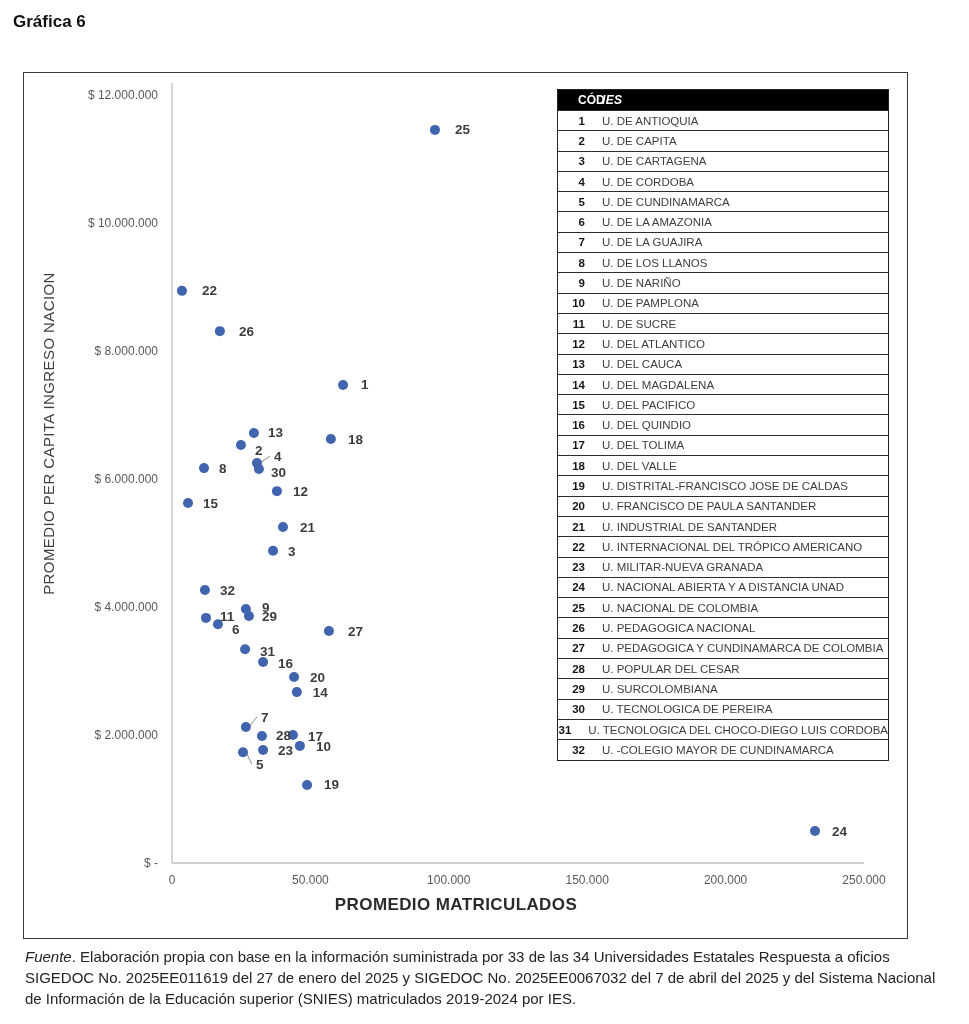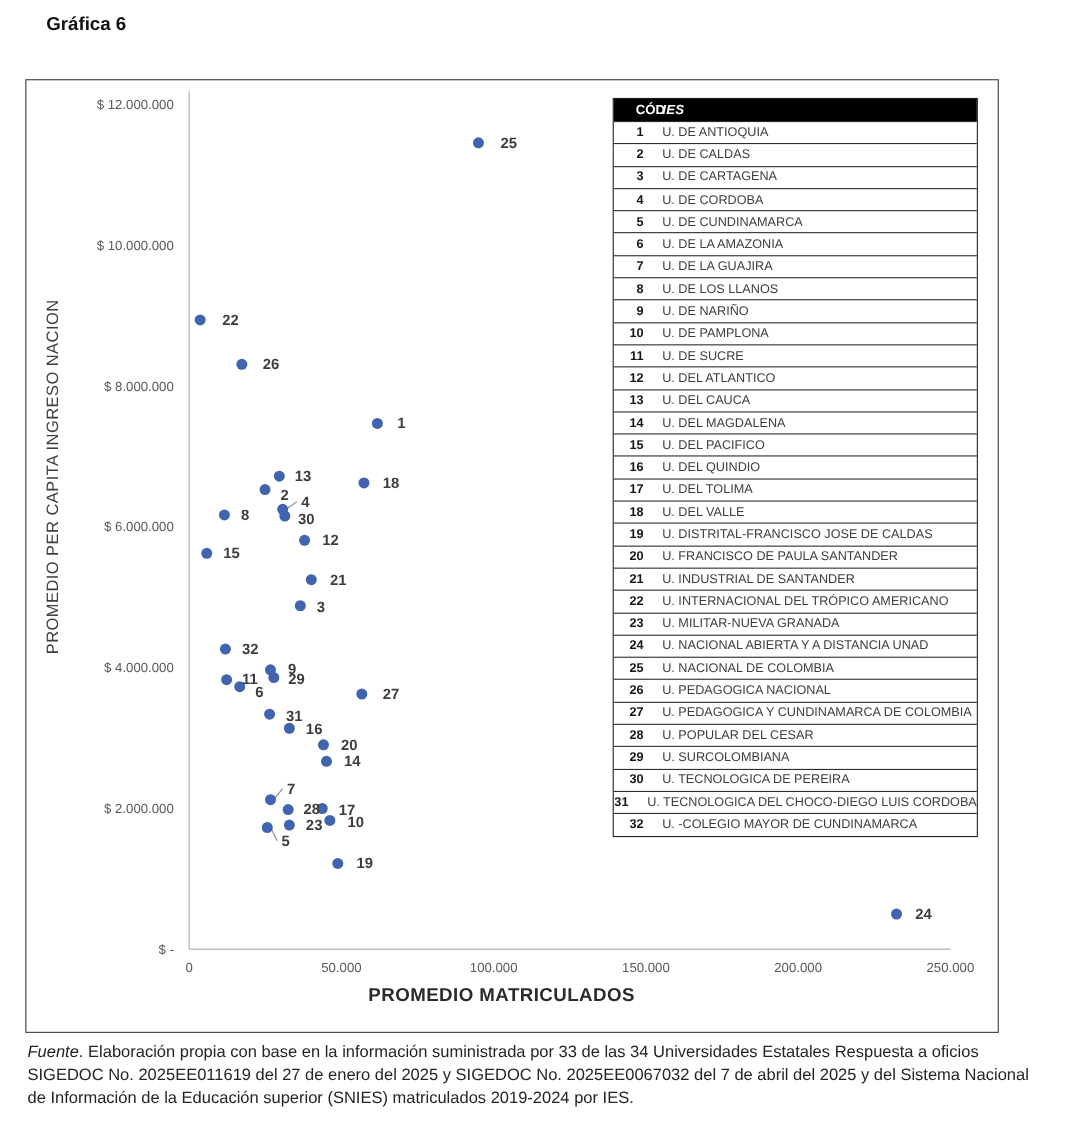"Gráfica 6" .doc-title { left: 42px -> 13px }
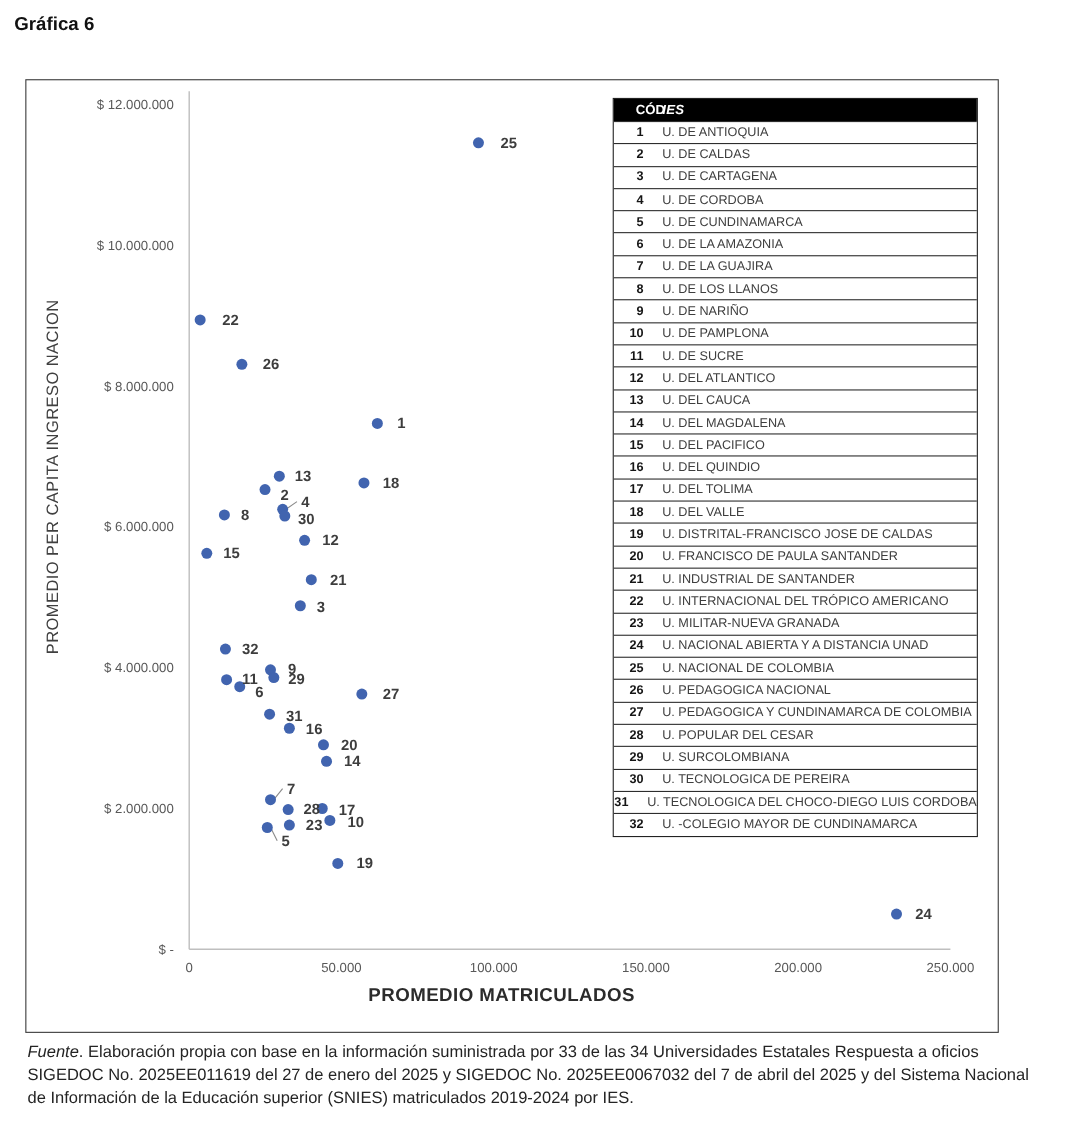"U. DE CALDAS" span.c-name { text: CALDAS -> CAPITA }
